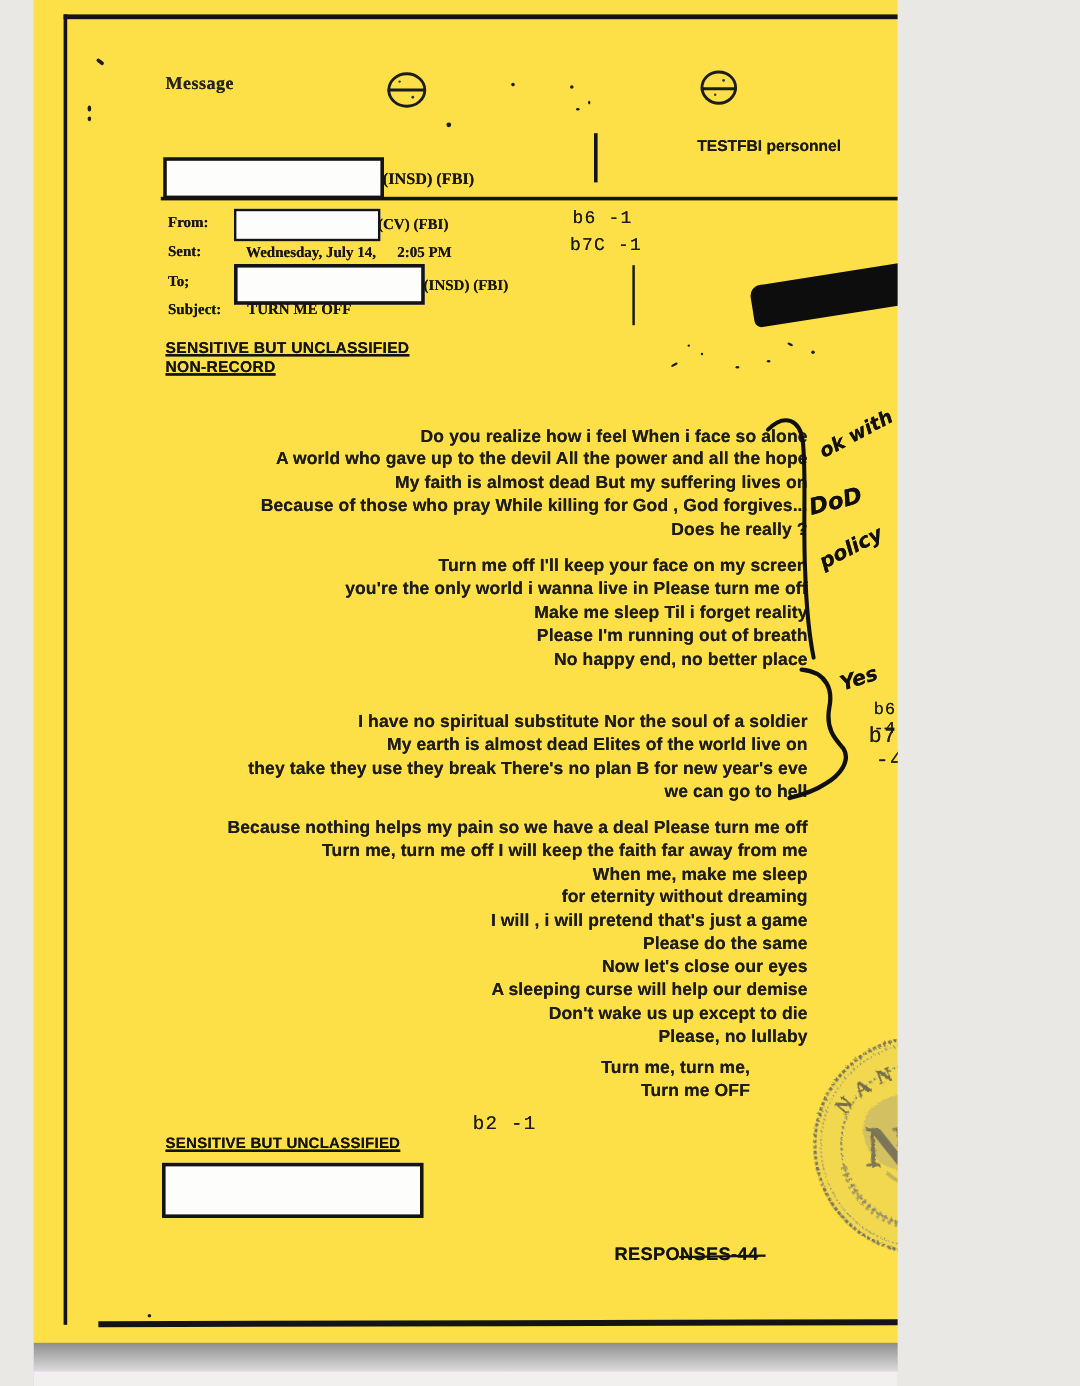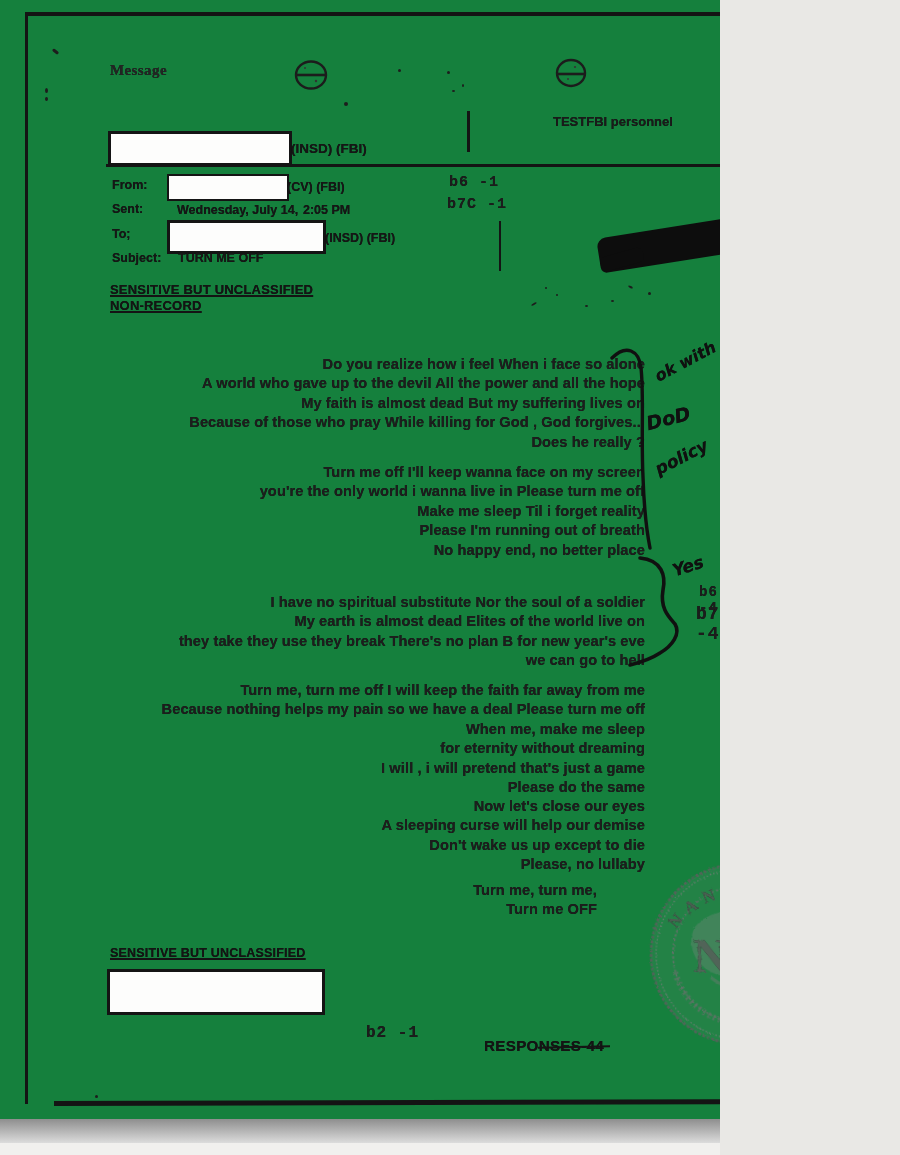"Message" .page { background: #15803d -> #fde047; margin-left: none -> 28px }
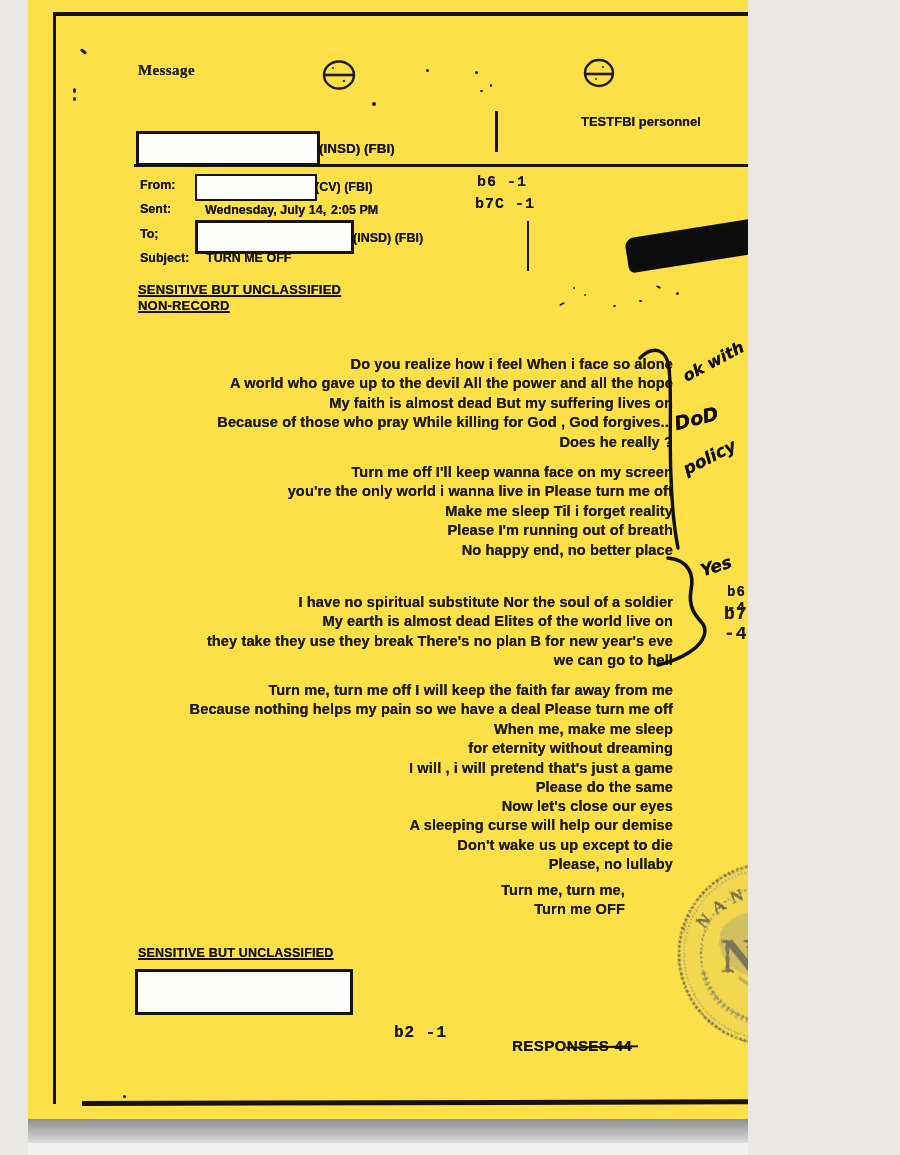"(INSD) (FBI)" .lbl { font-family: none -> Liberation Serif, serif }
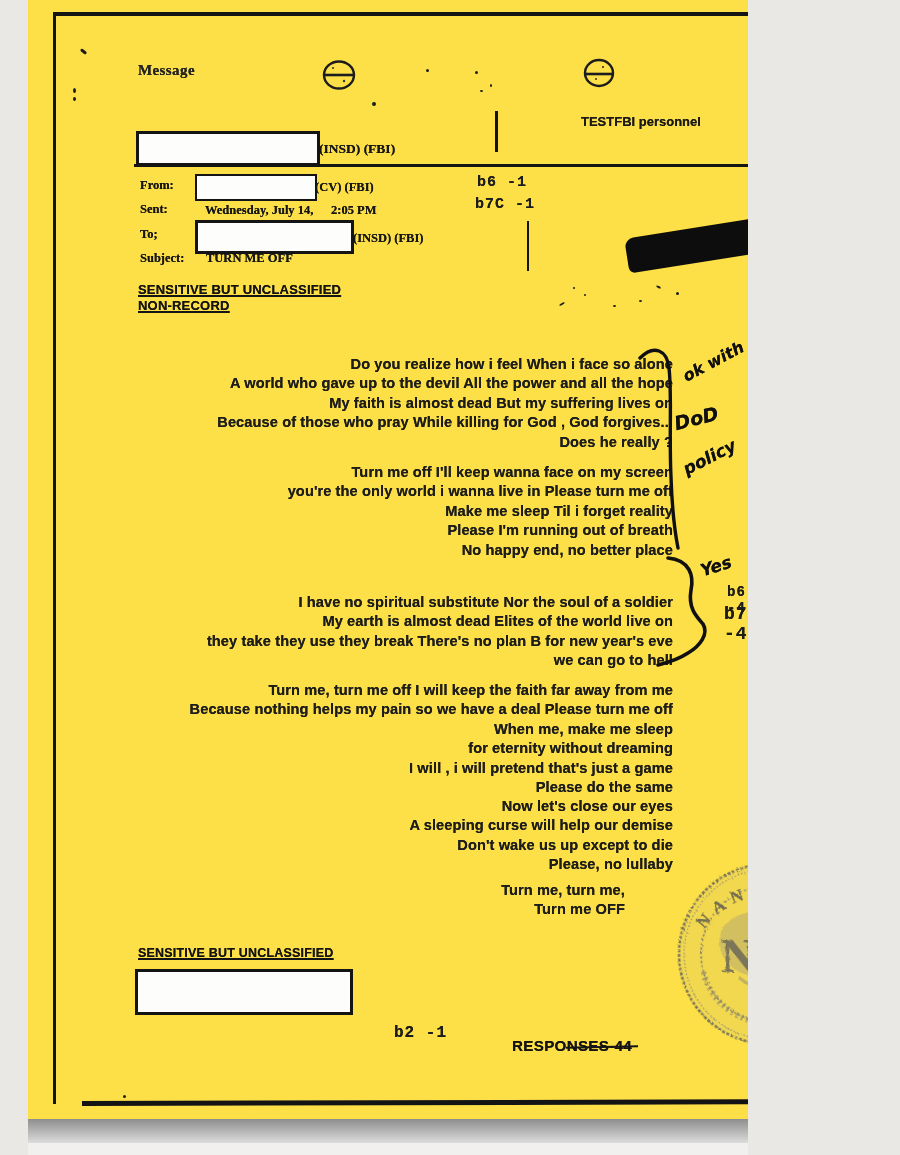"b6 -1" .code { font-weight: bold -> normal; text-align: none -> center }
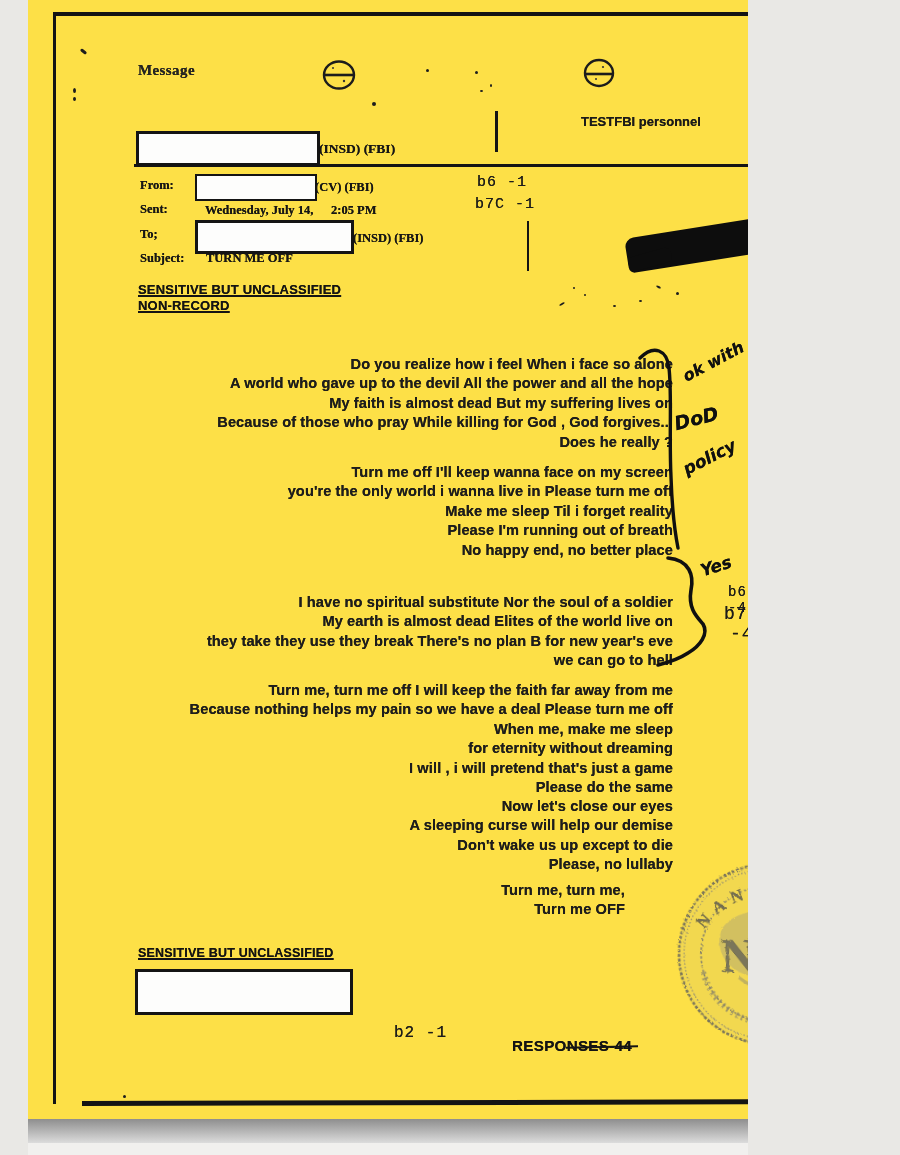"Turn me off I'll keep" div { text: wanna -> your }
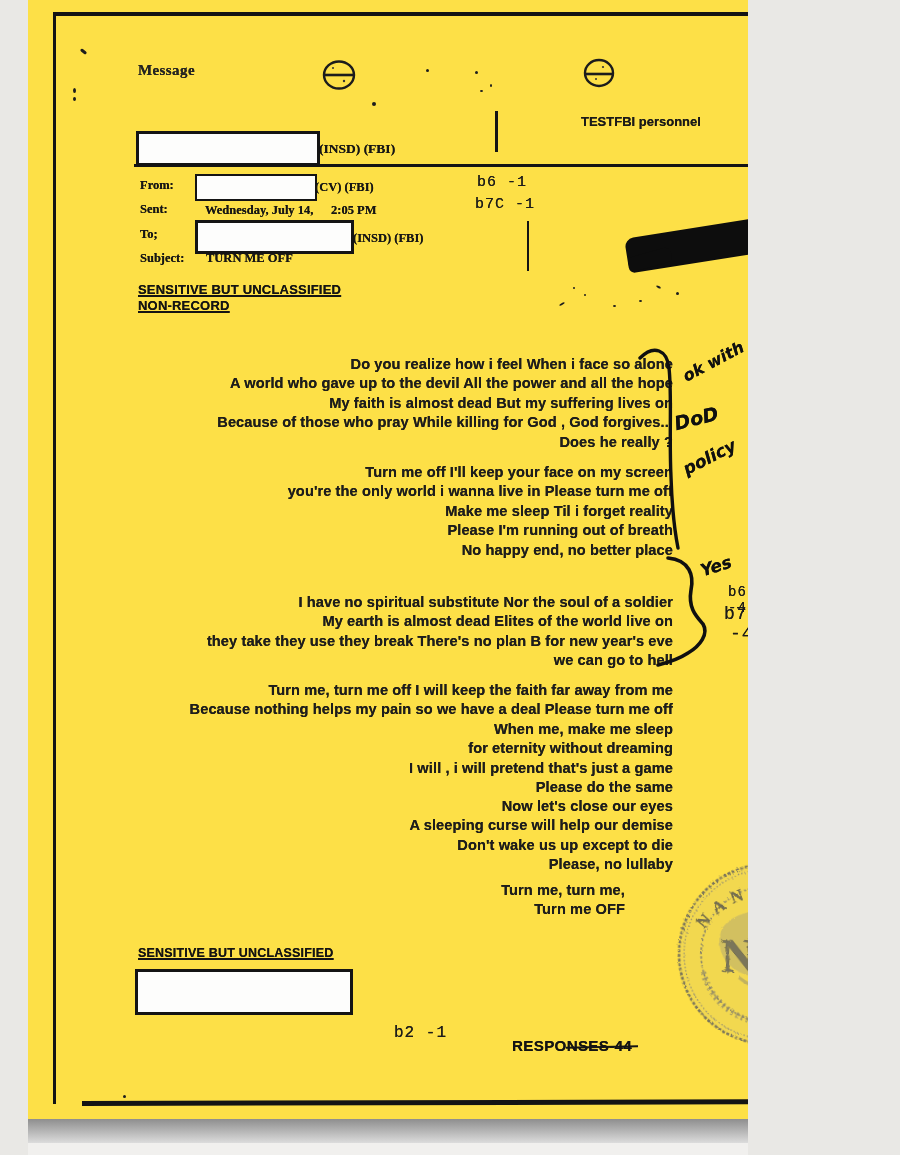"Turn me, turn me off" div { order: before "Because nothing helps my pain" -> after "Because nothing helps my pain" }
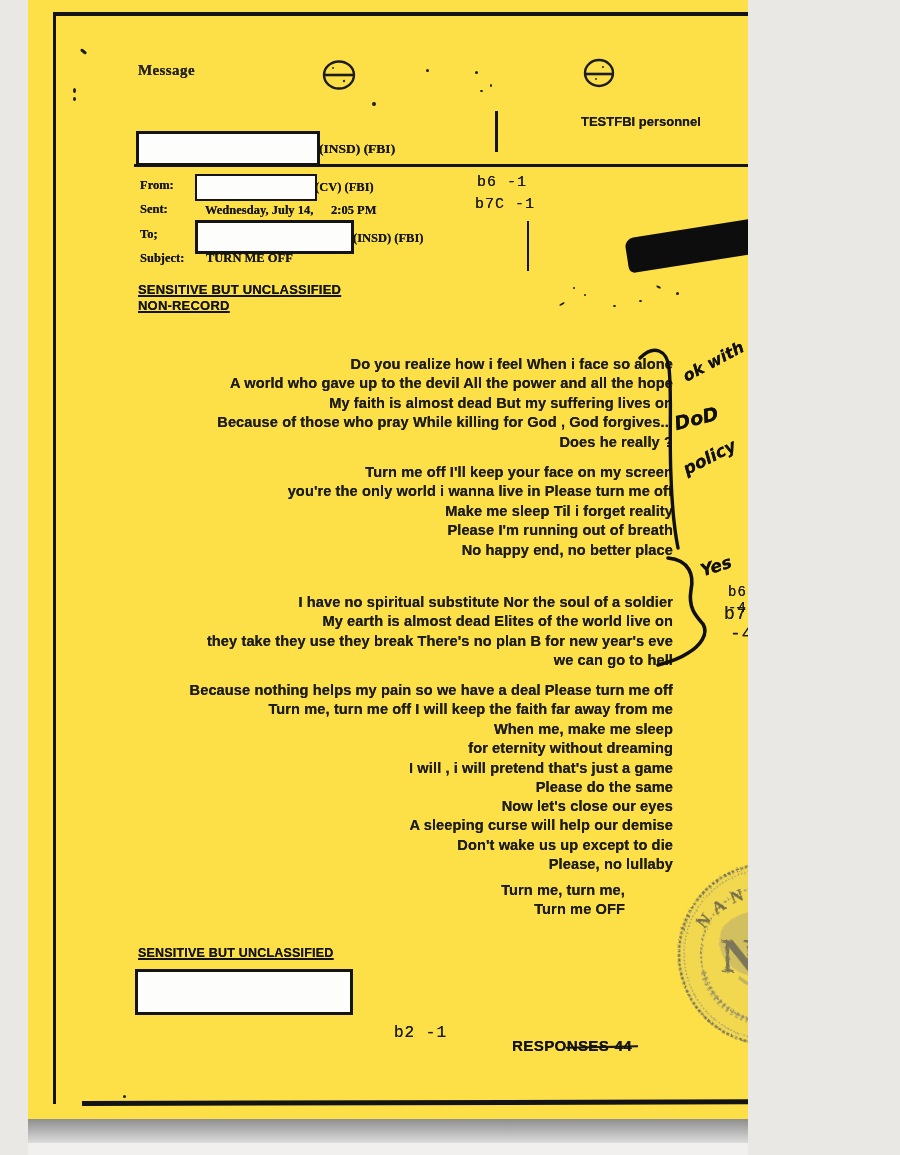"b2 -1" div.abs { top: 1024px -> 928px }
